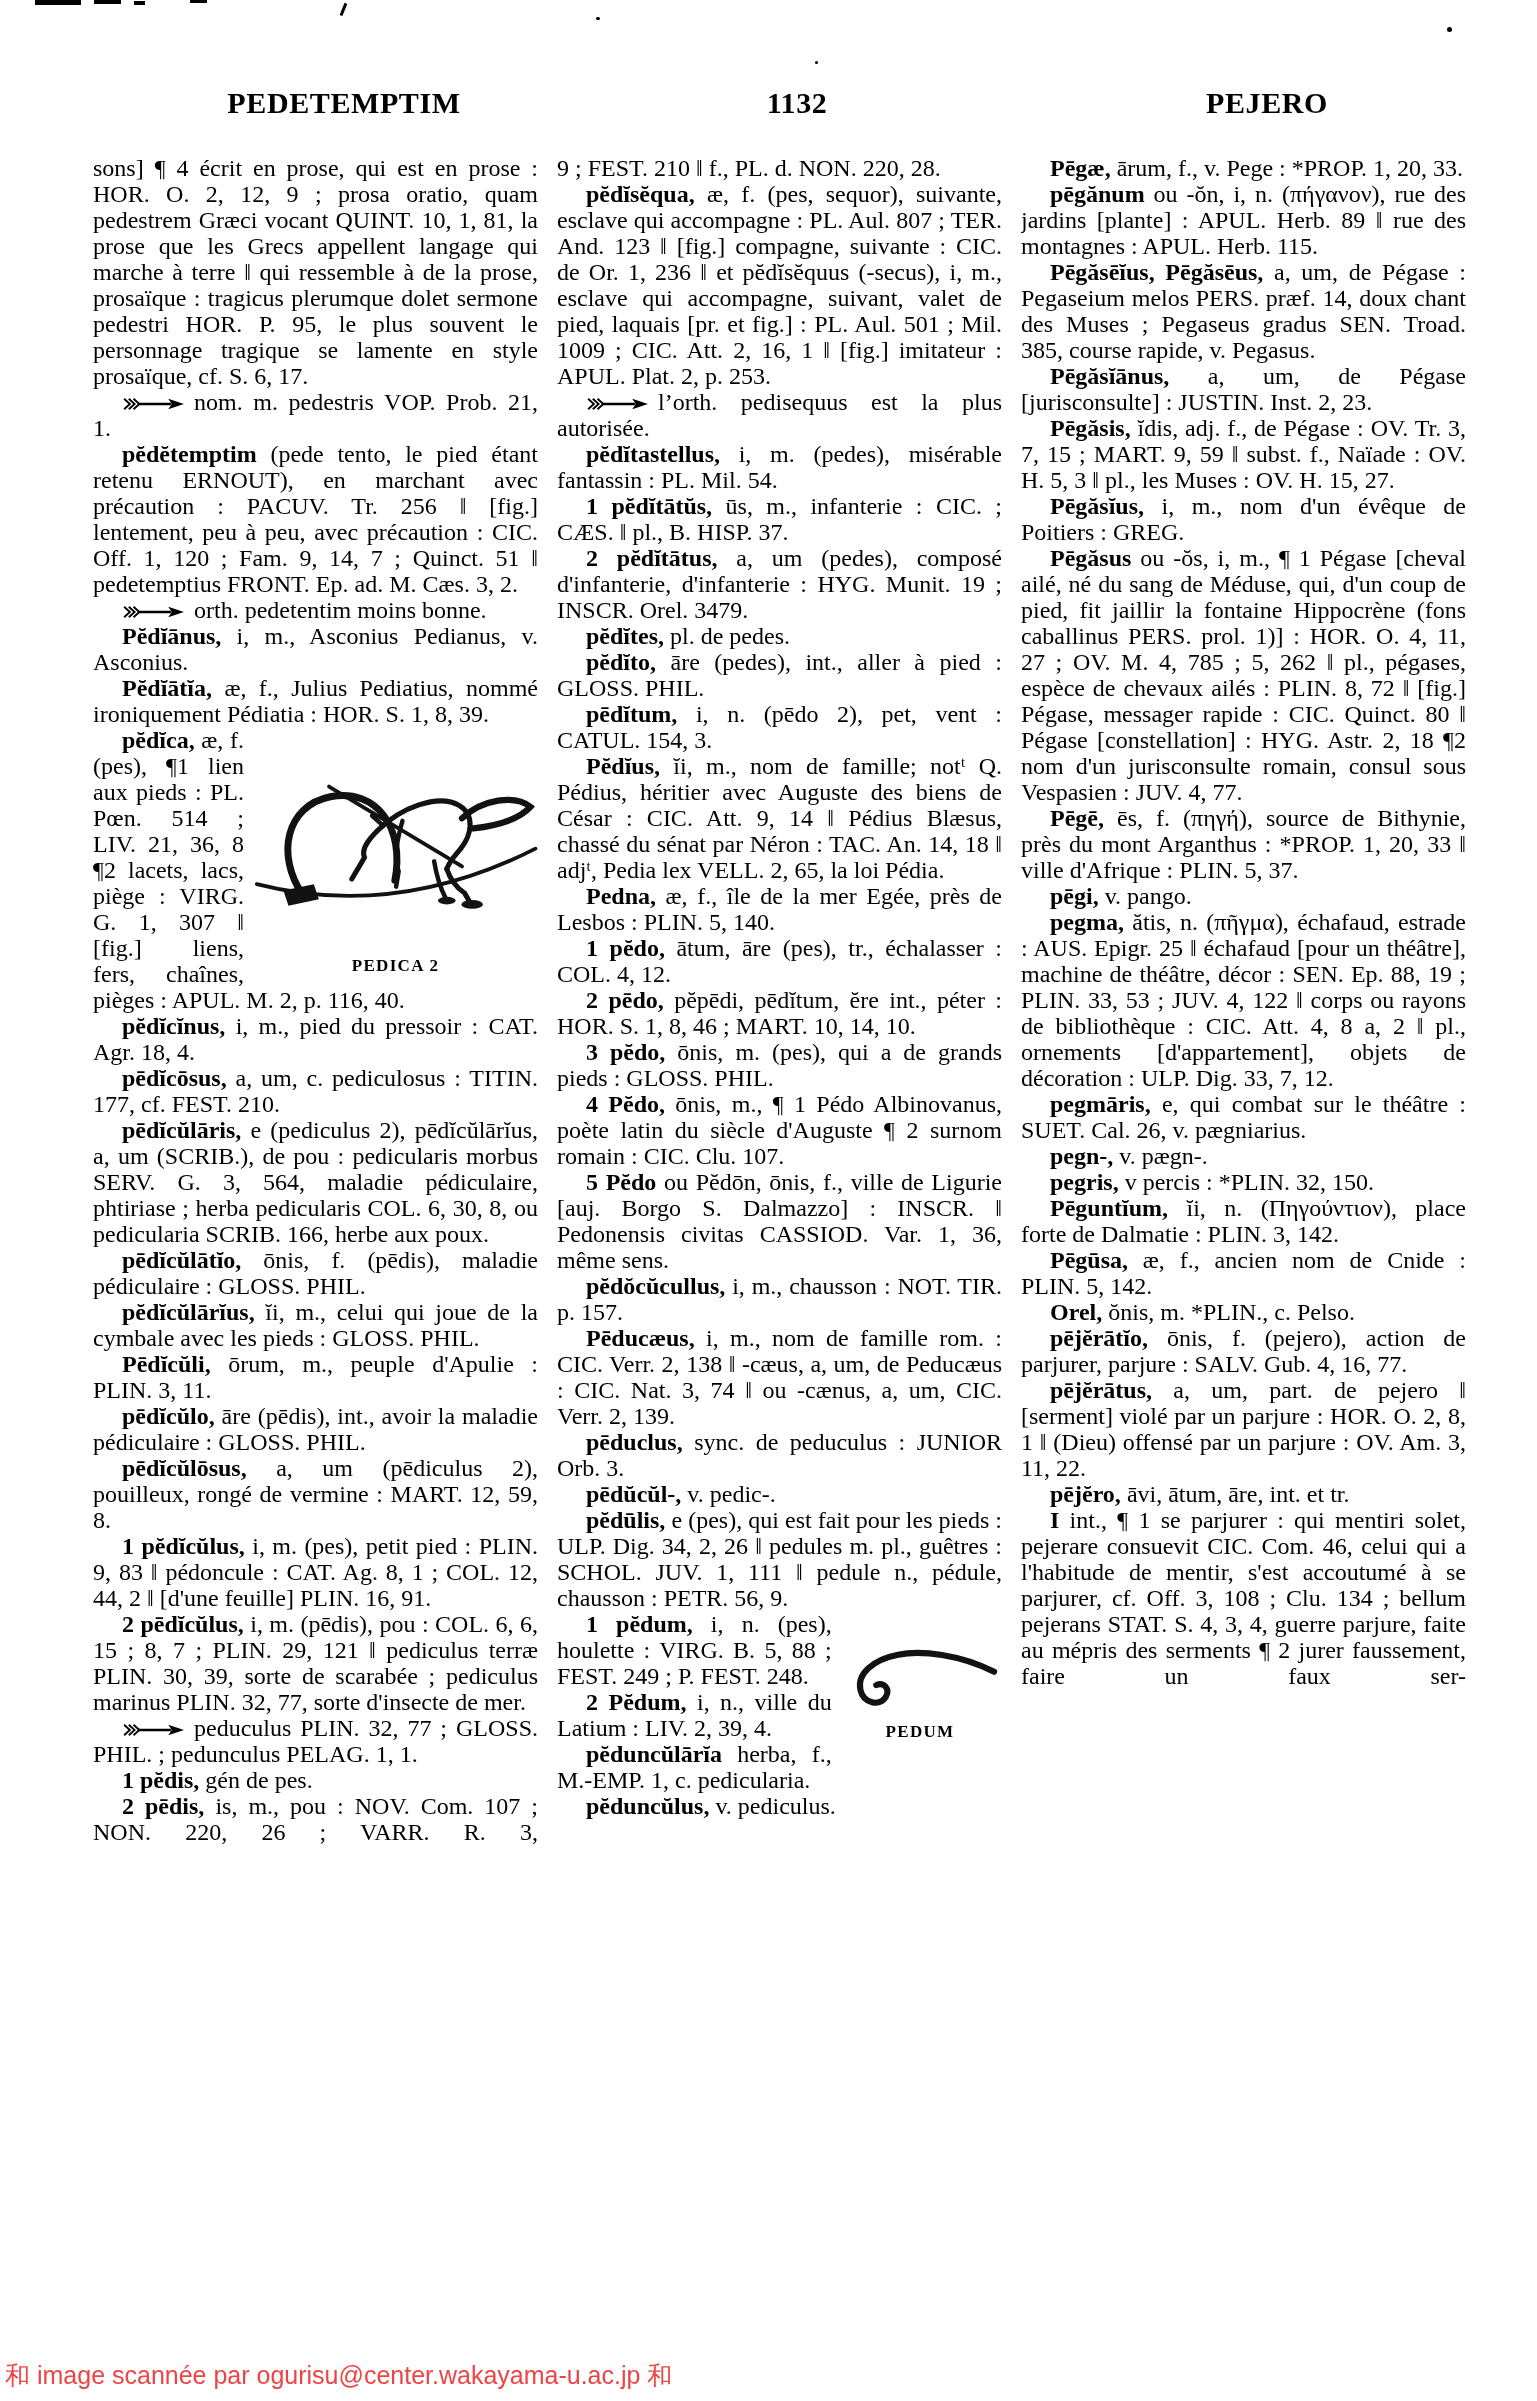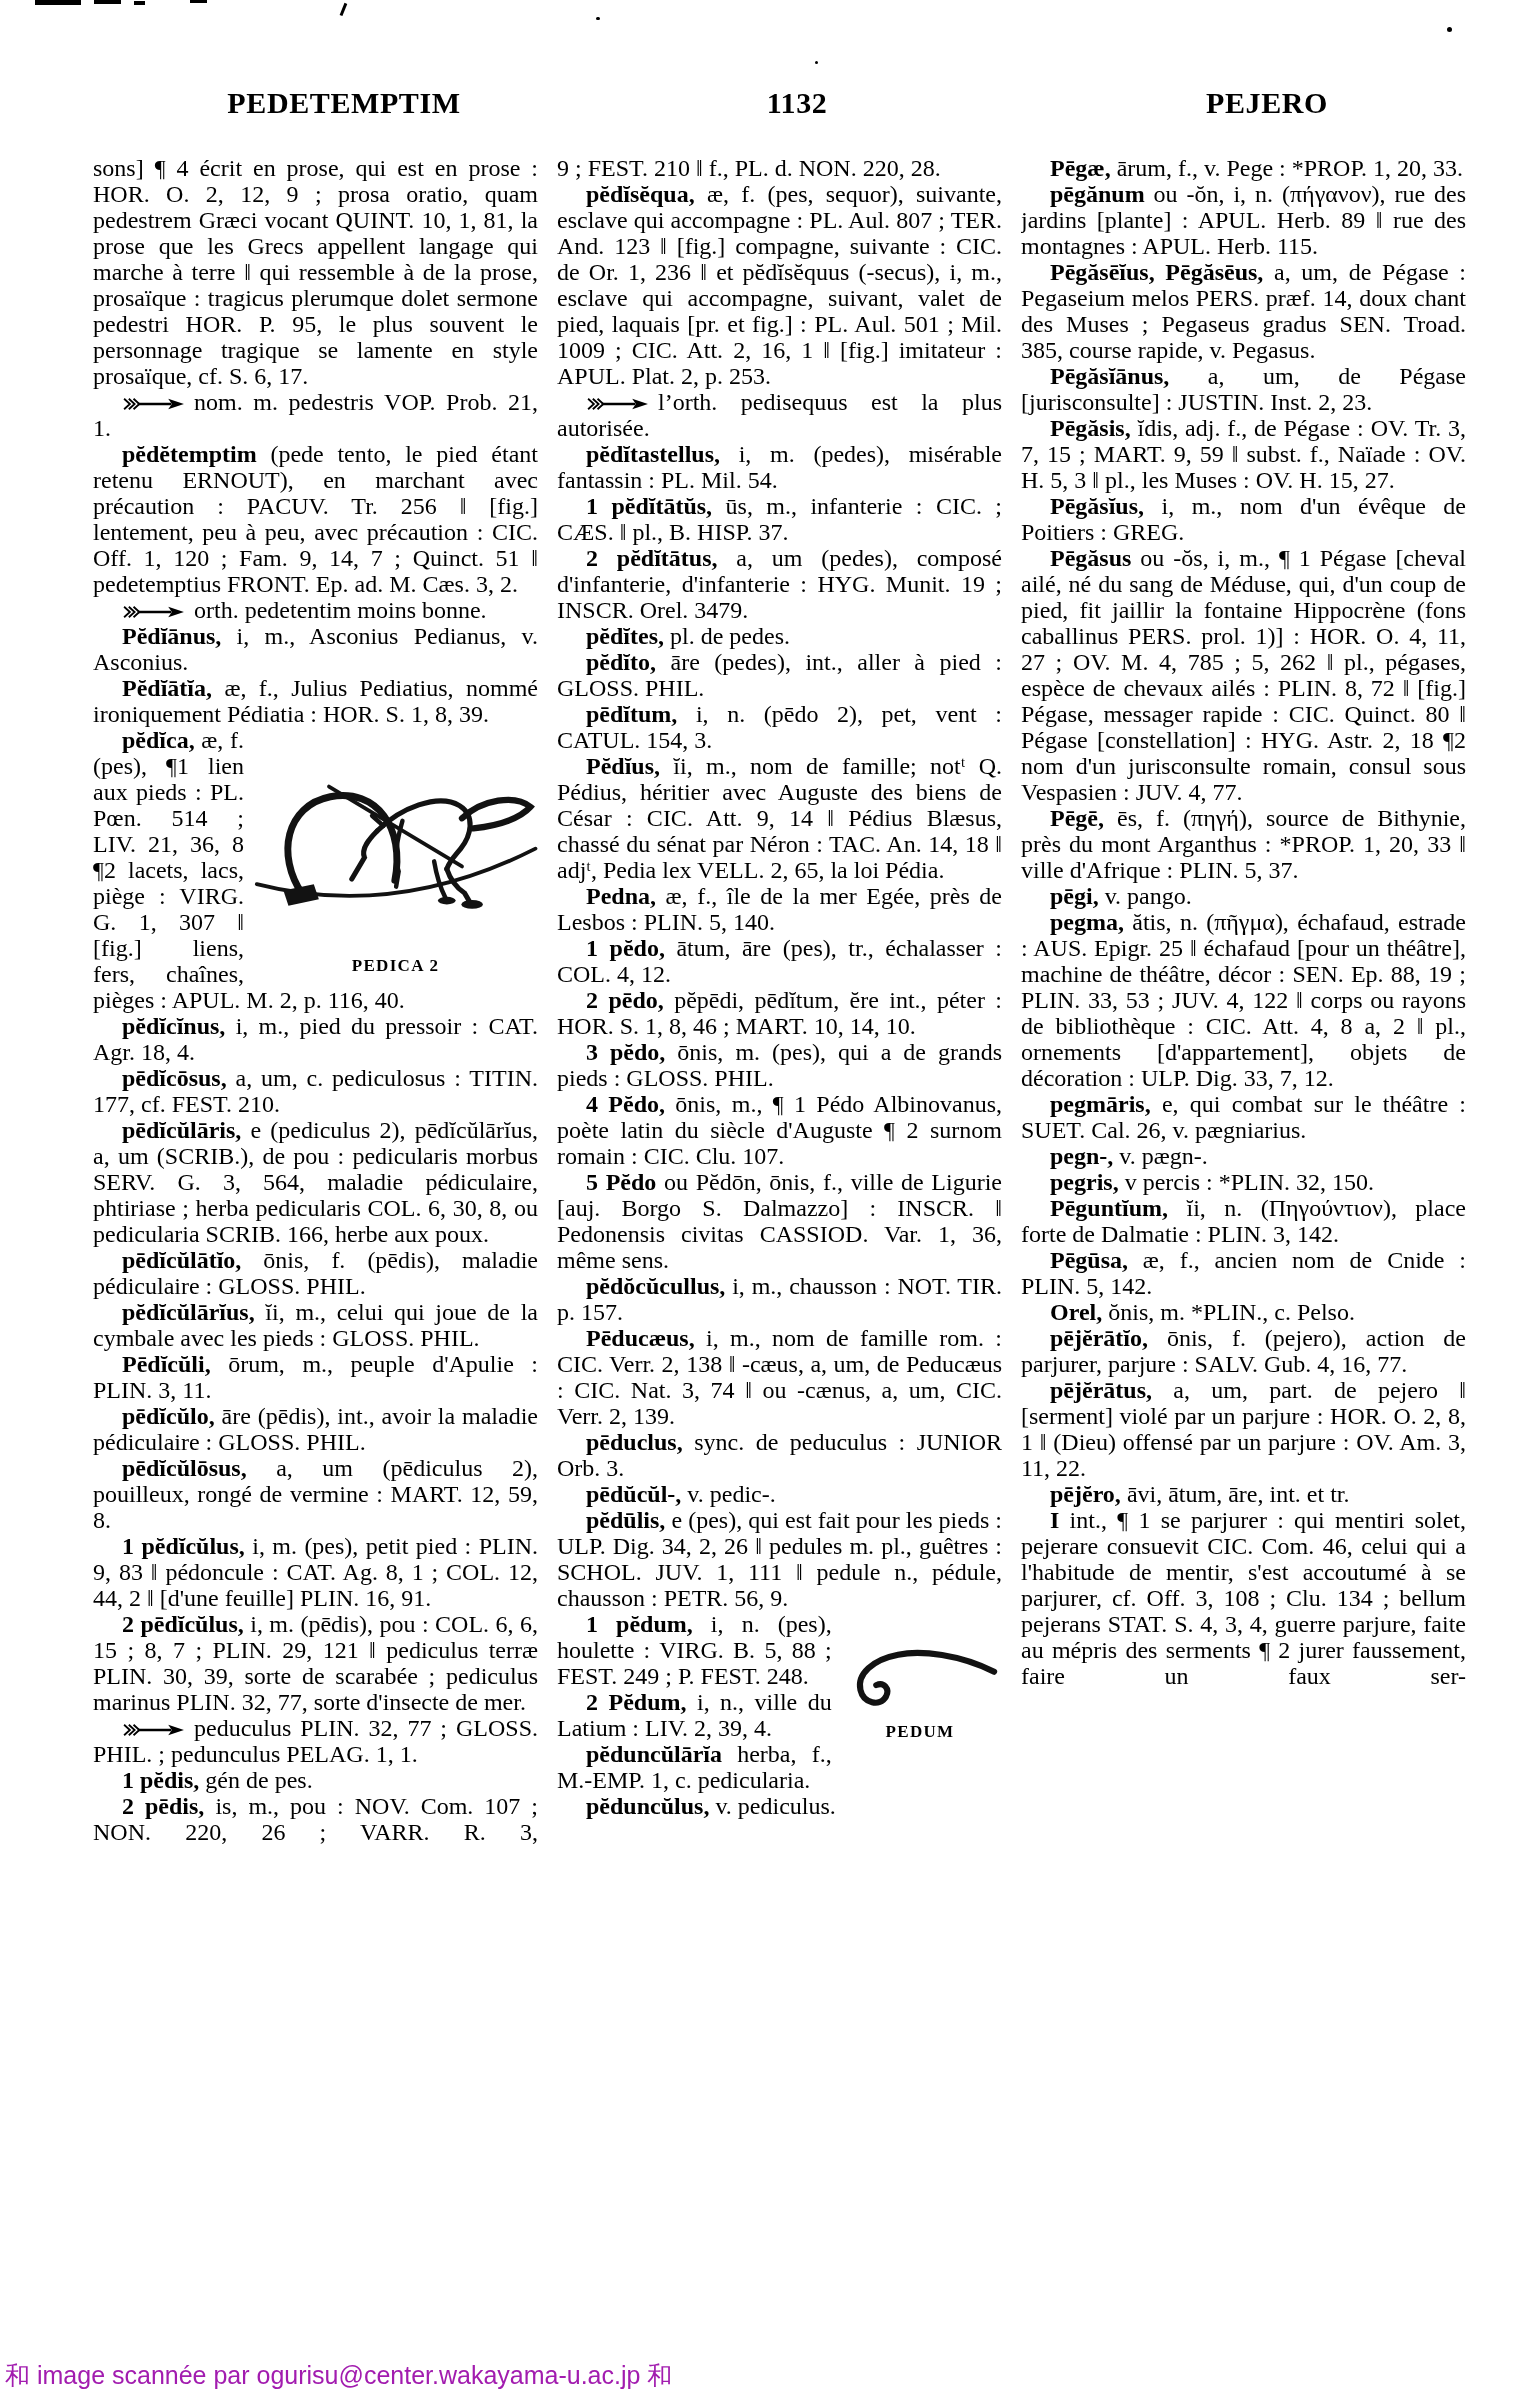"和 image scannée par" footer { color: #a21caf -> #ef4444 }
